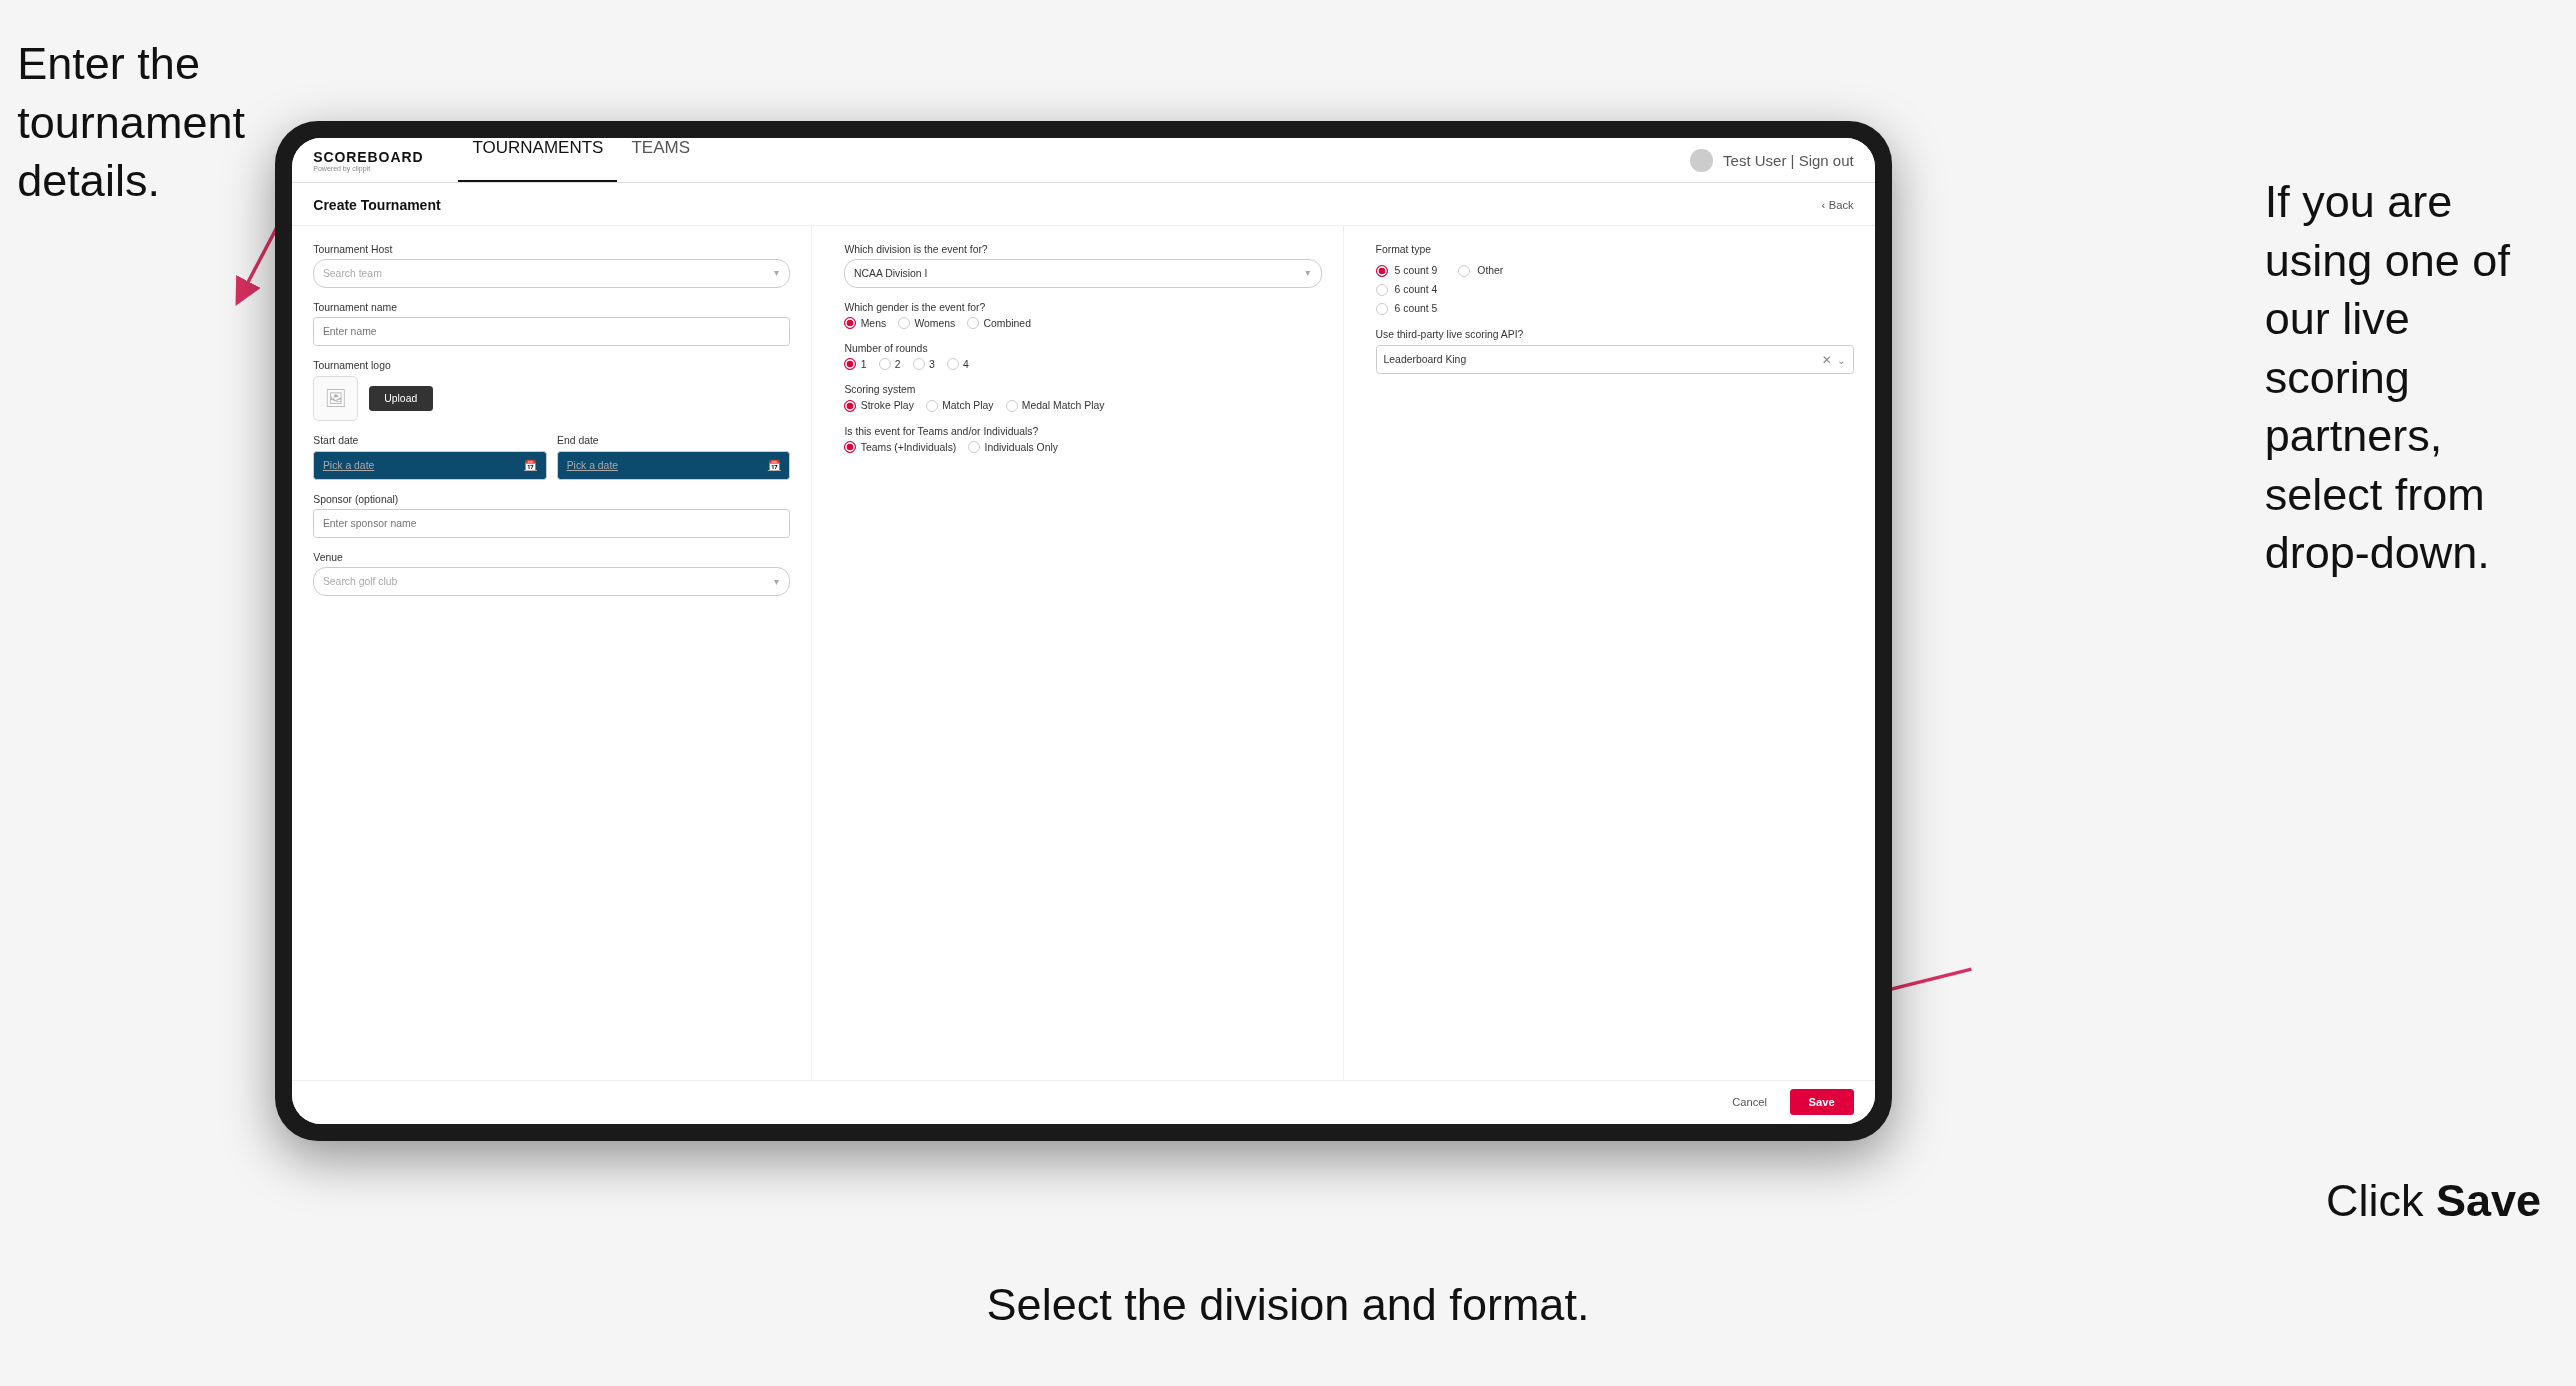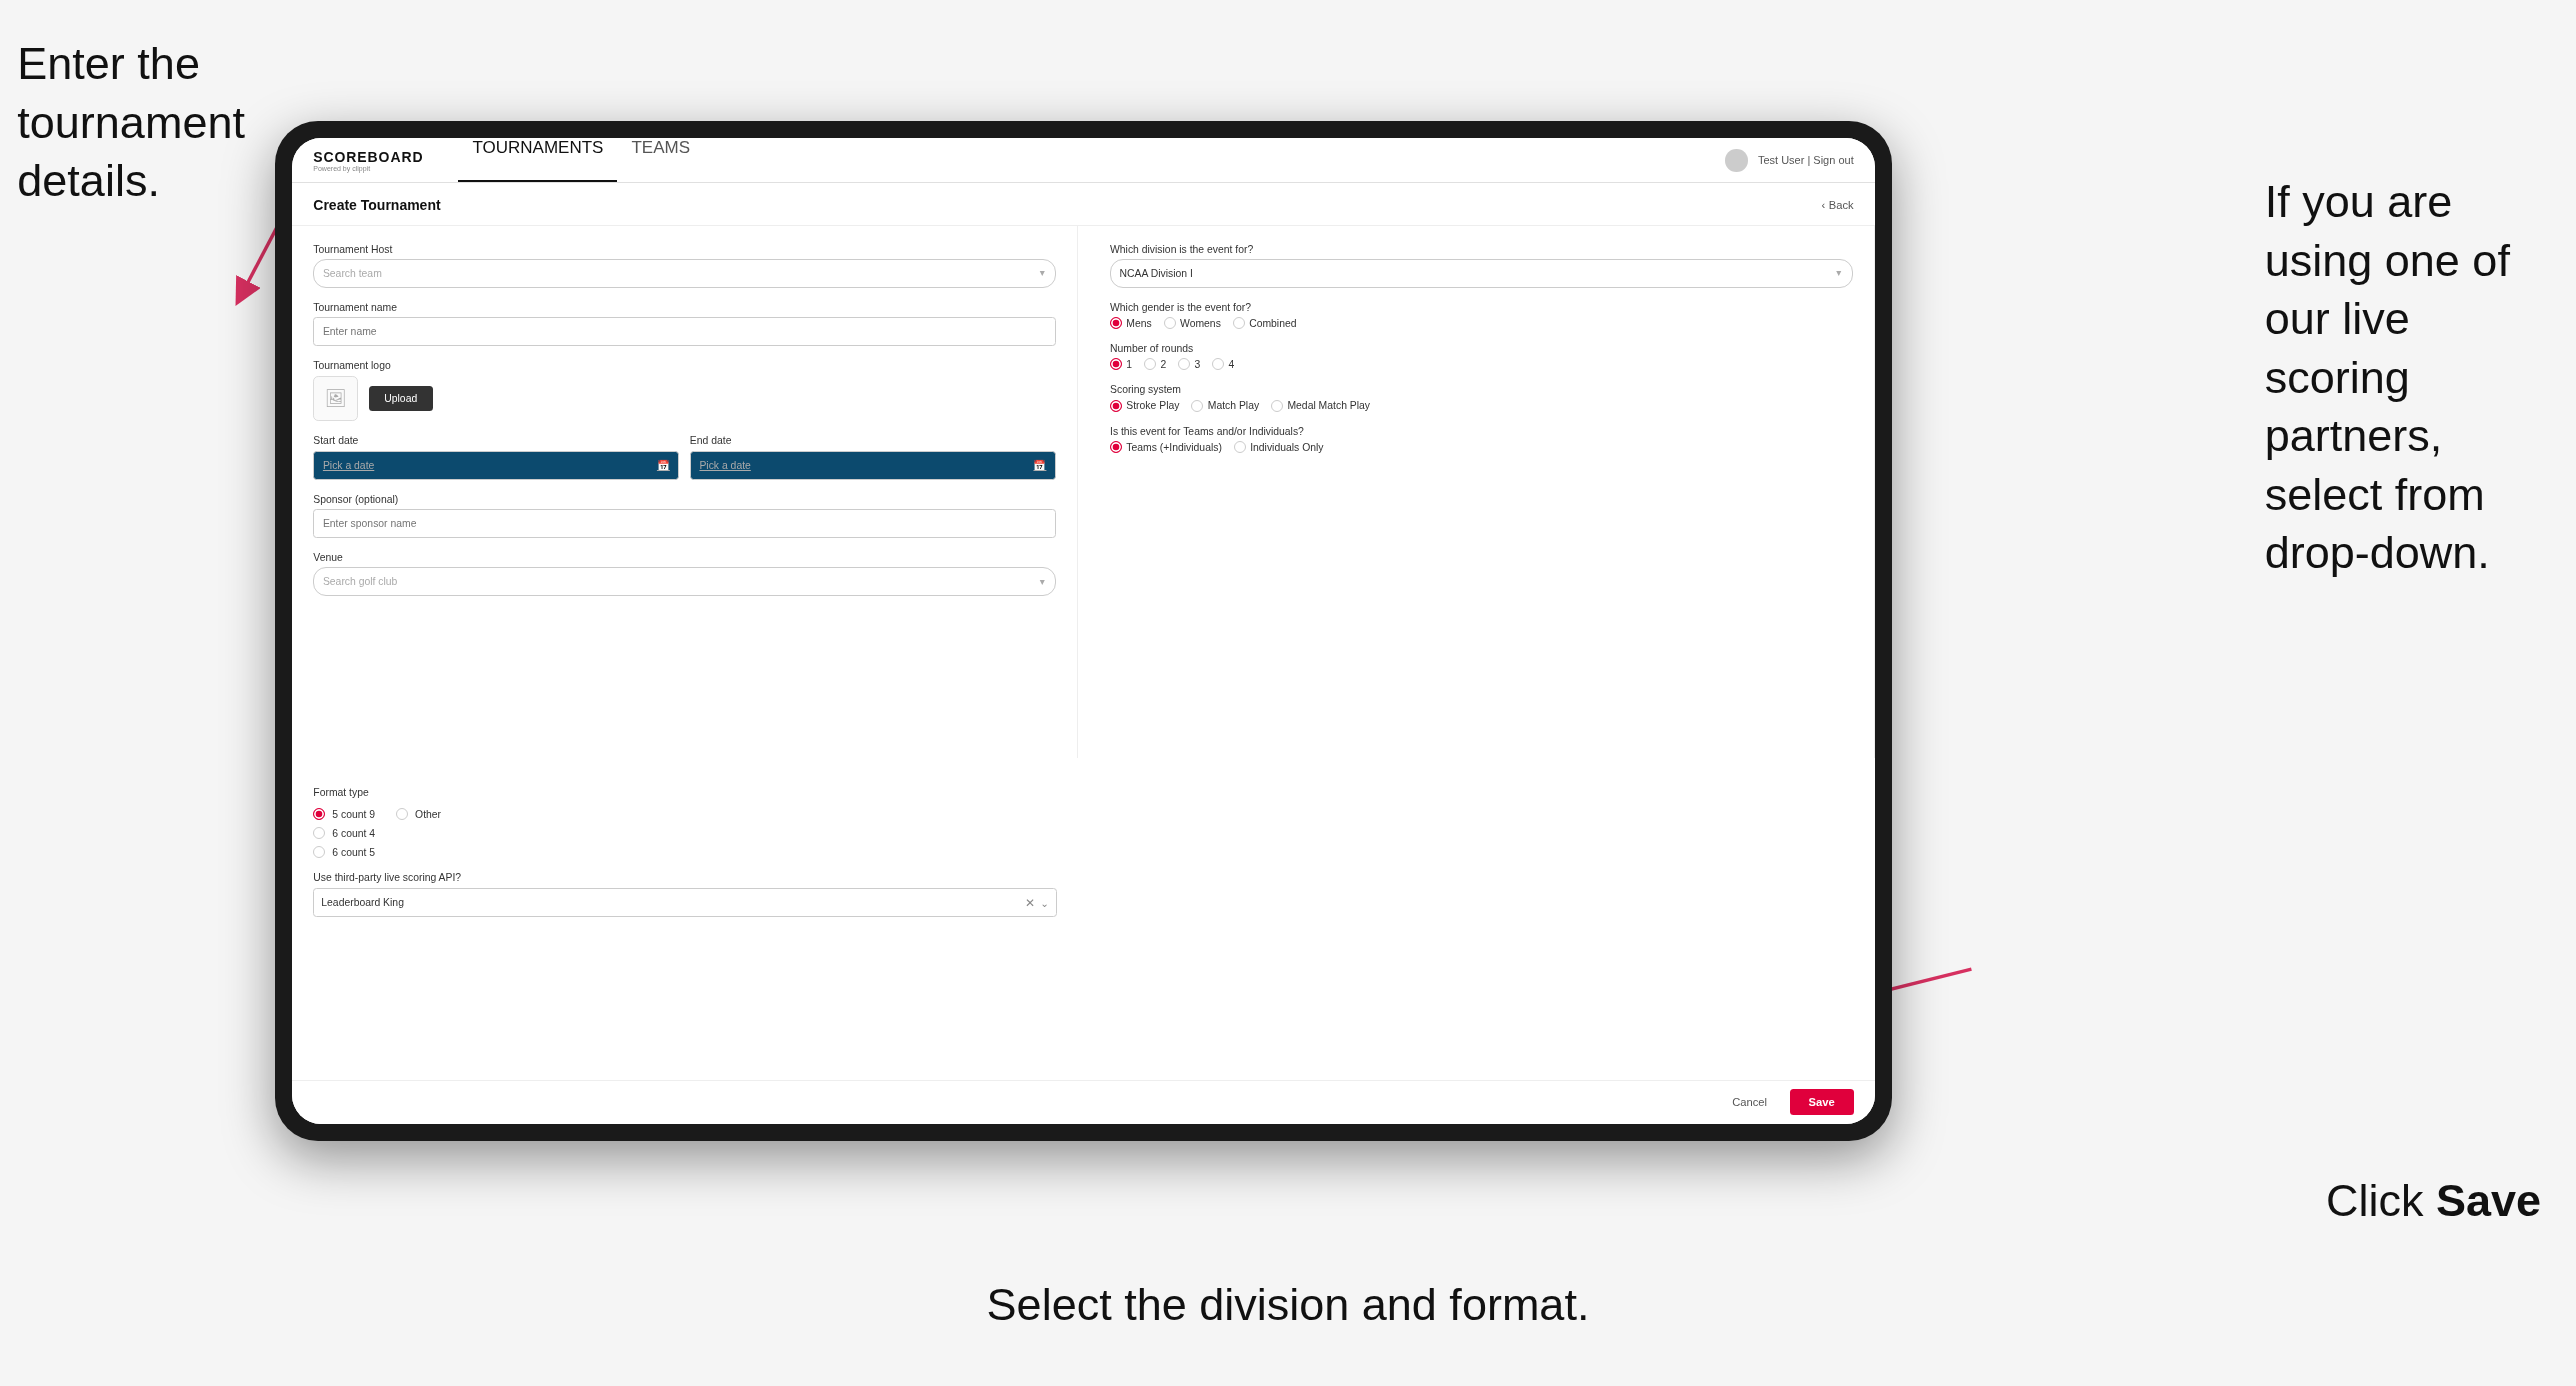"Test User | Sign out" .nav-right { font-size: 11px -> 15px }
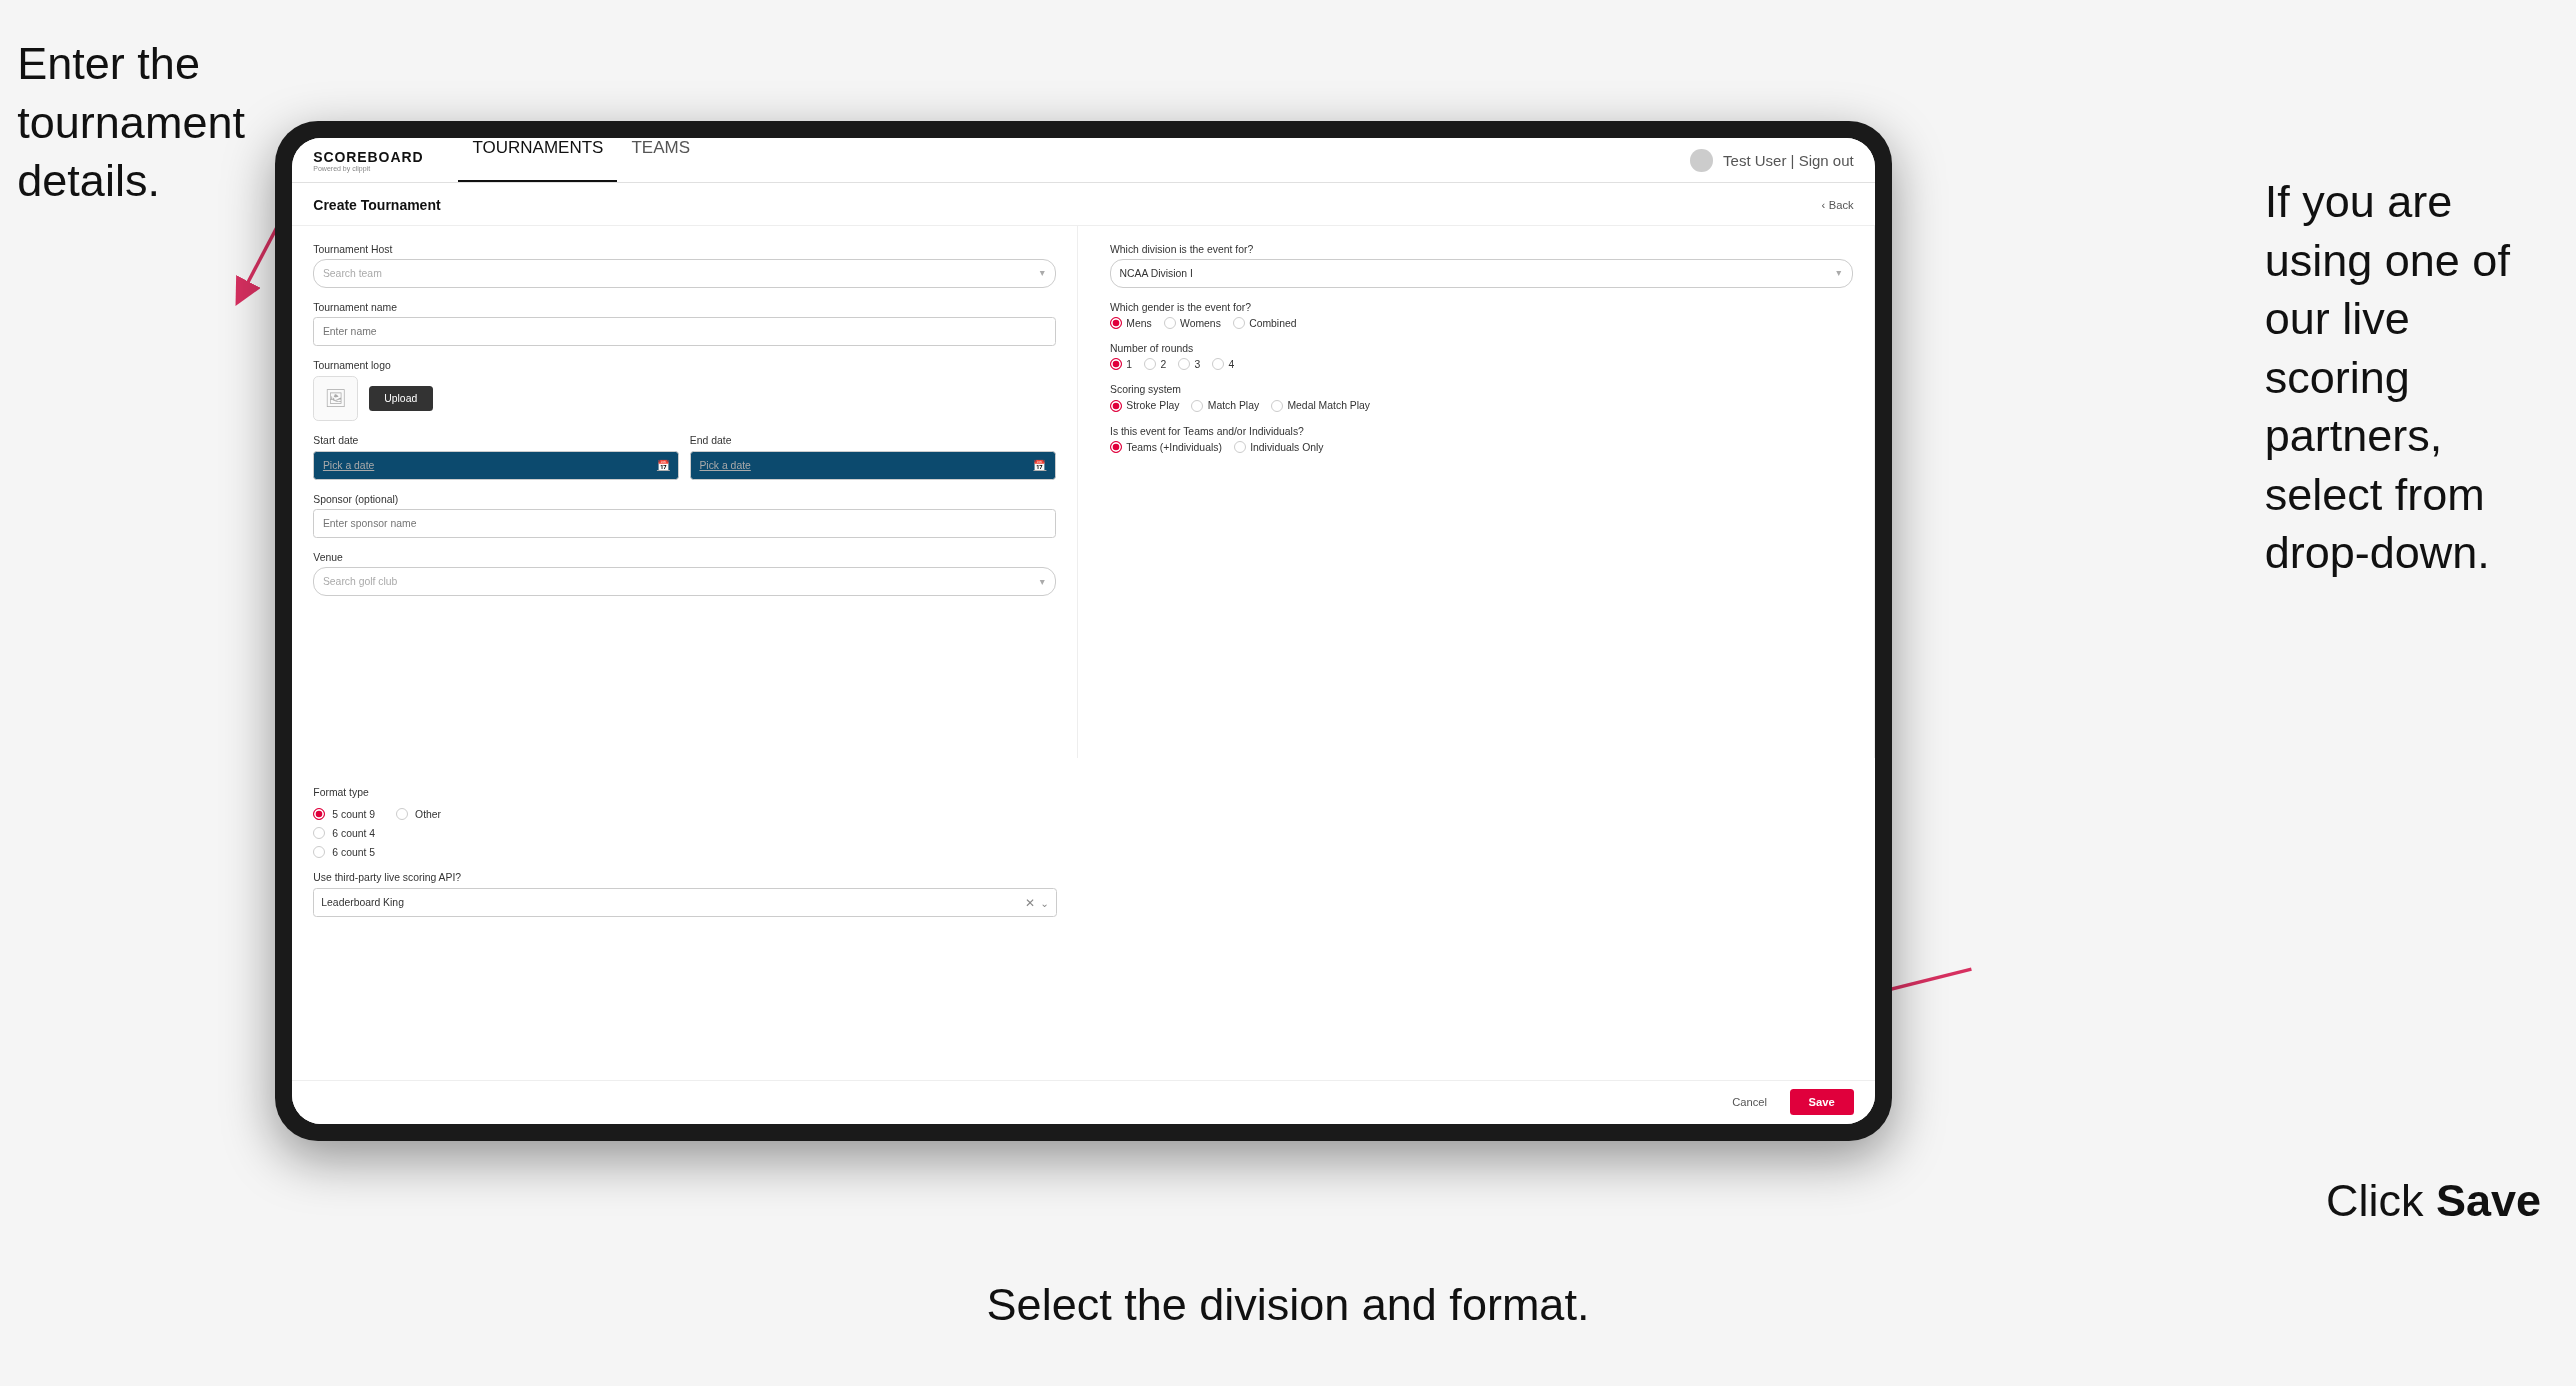"Tournament Host" .form-grid { grid-template-columns: 1fr 1fr -> 1fr 1fr 1fr }
